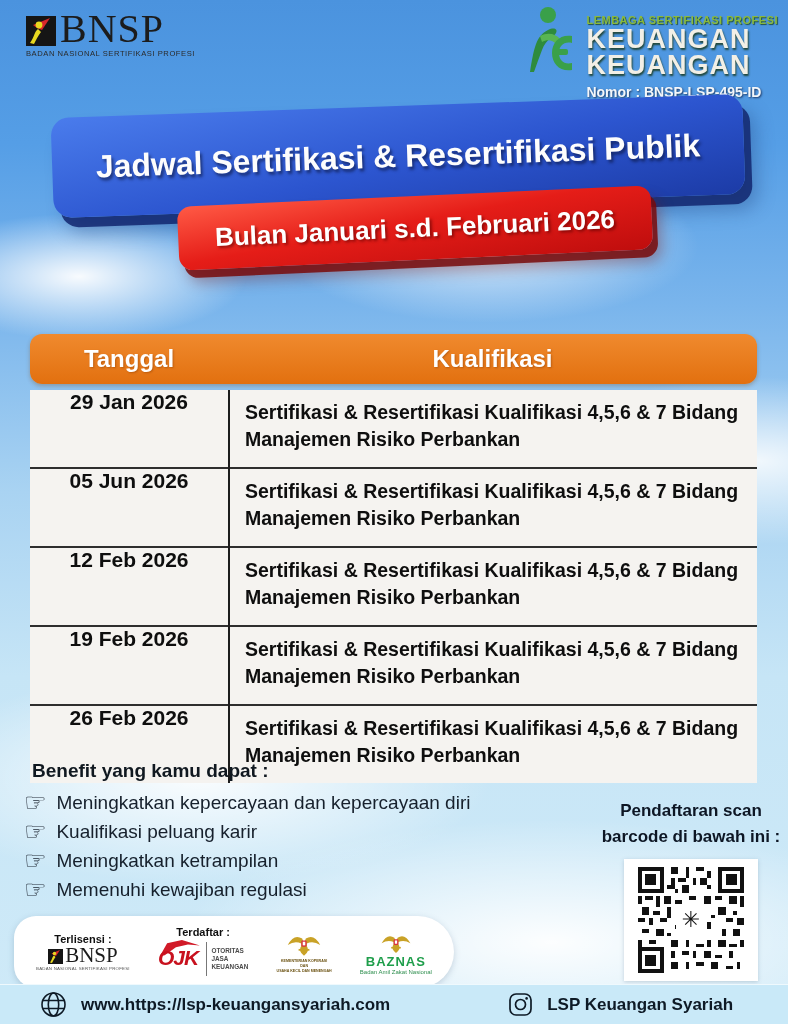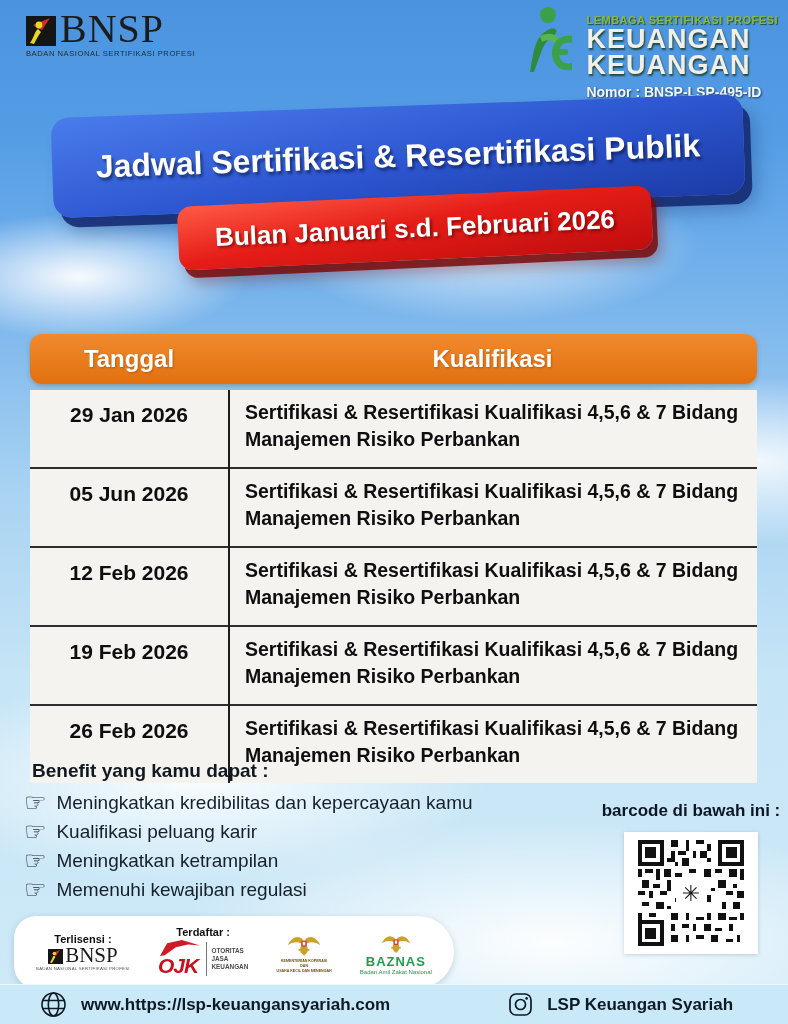"29 Jan 2026" .srow .date { padding-top: 13px -> none }
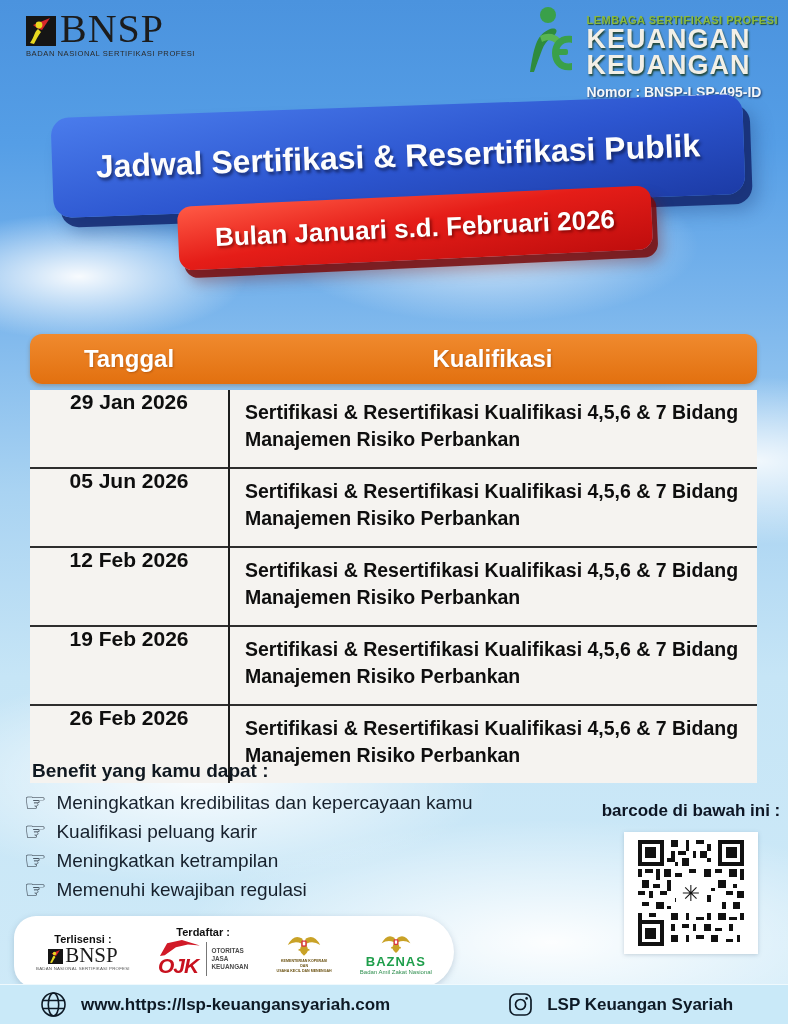"Meningkatkan kredibilitas dan" span.ben-text { text: kredibilitas dan kepercayaan kamu -> kepercayaan dan kepercayaan diri }
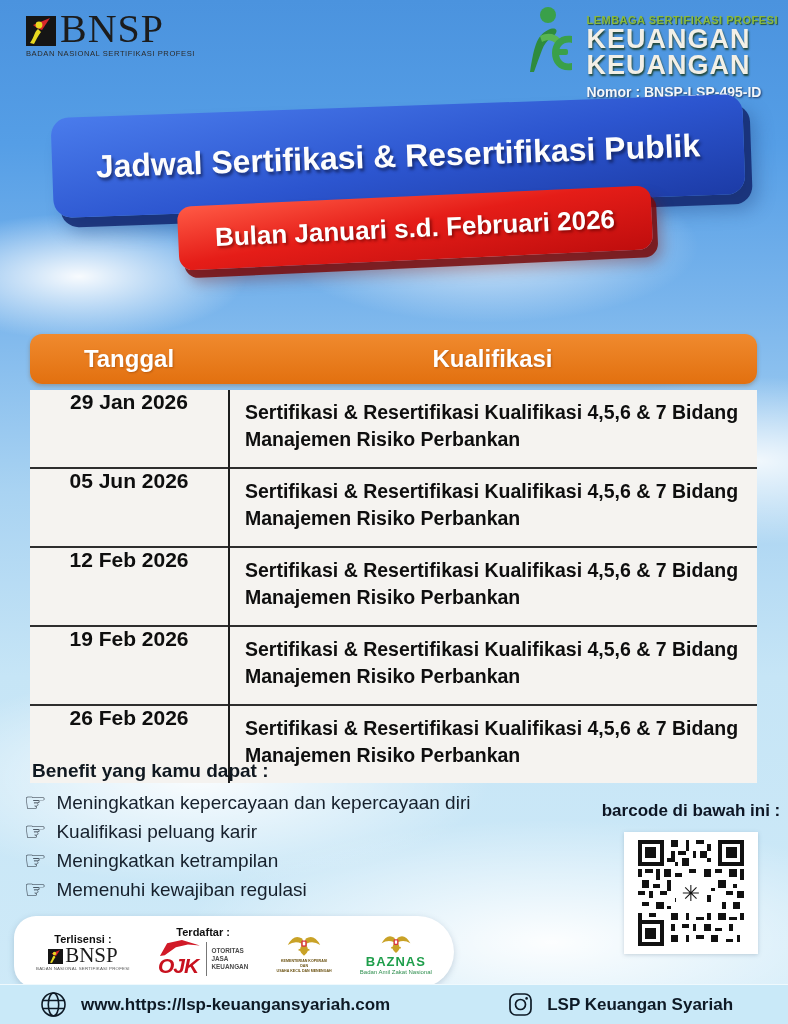"Pendaftaran scan" div.reg-line { html: none -> <div>Pendaftaran scan</div> }
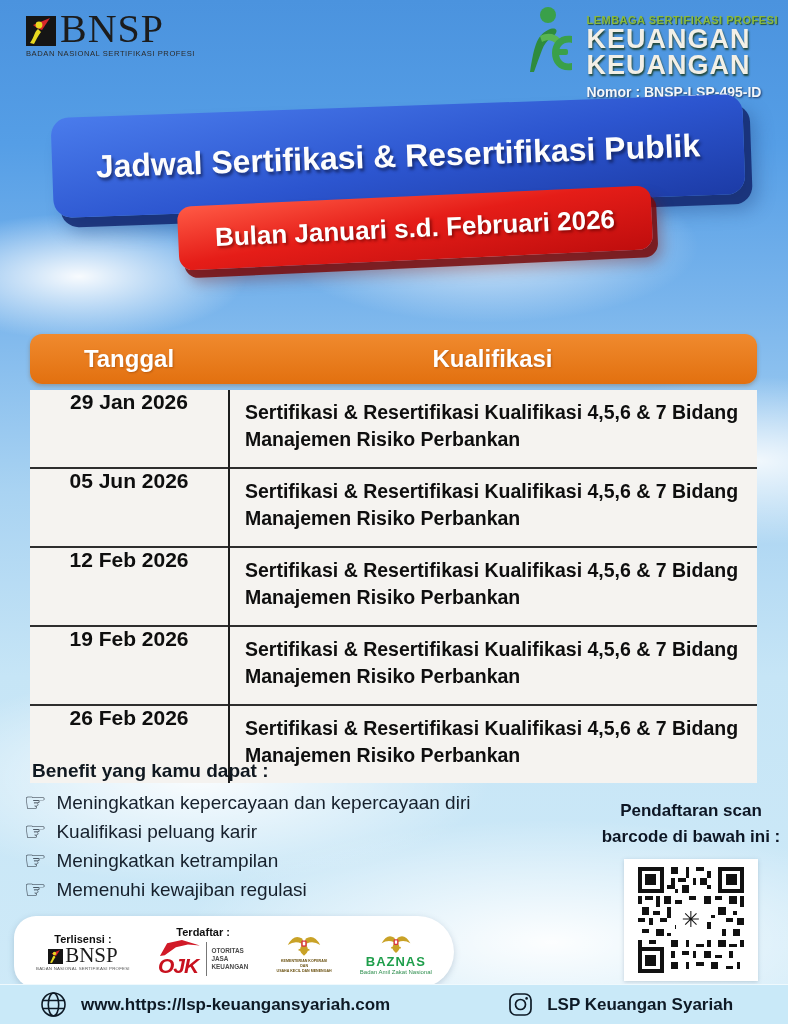"OJK" .ojk-word { bottom: 0 -> 8px }
